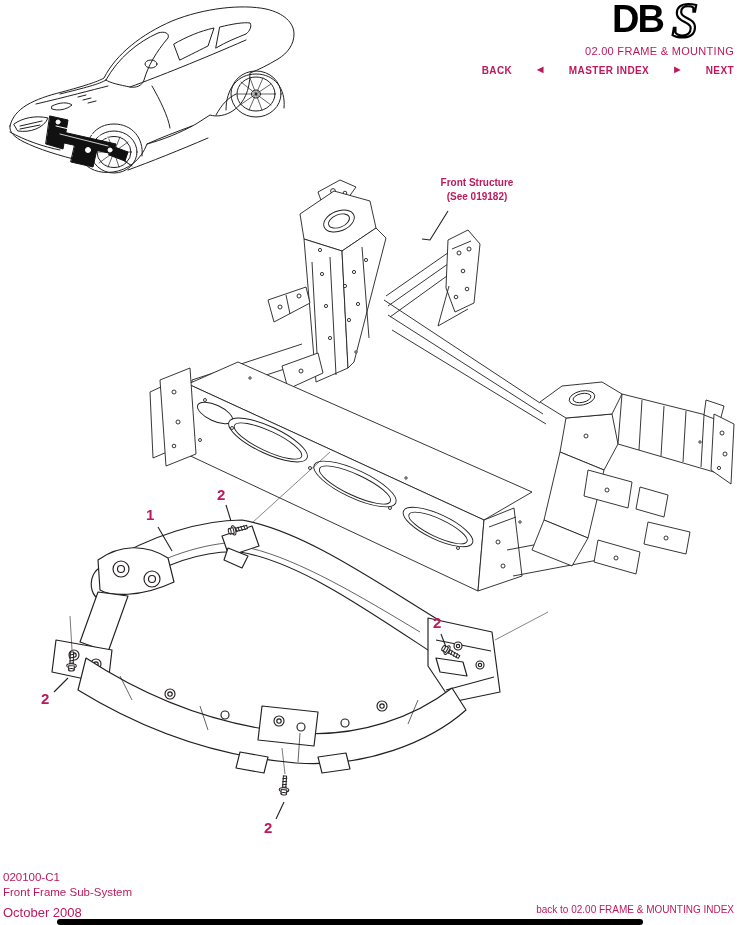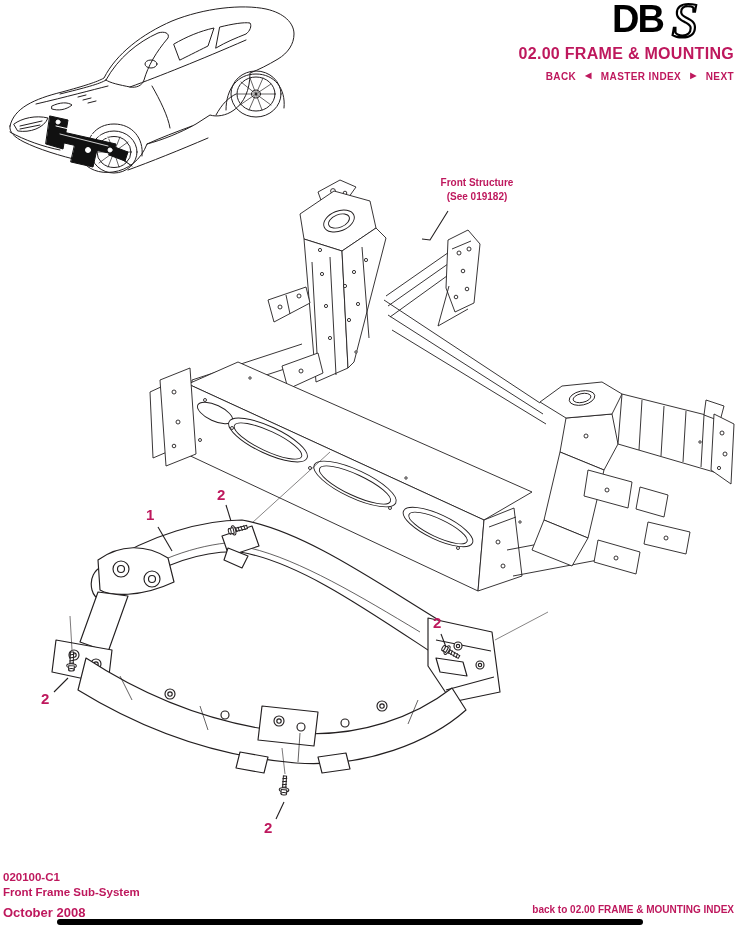"02.00 FRAME & MOUNTING" .section-title { font-size: 16px -> 11px; font-weight: bold -> normal }
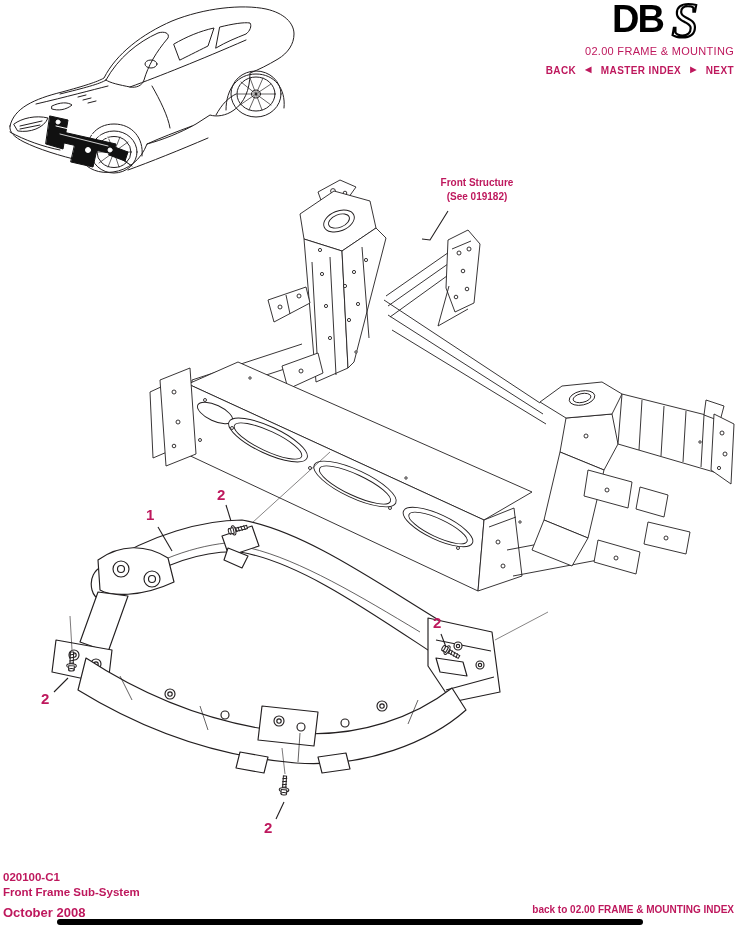"BACK" .nav { gap: 9px -> 25px }
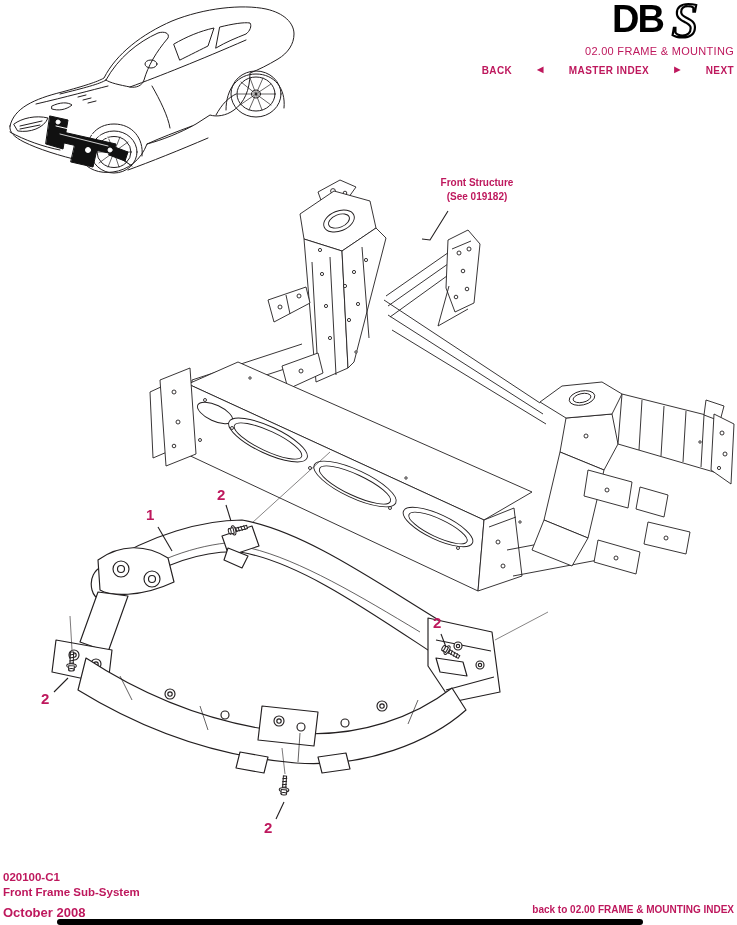"020100-C1" .f { font-weight: bold -> normal }
